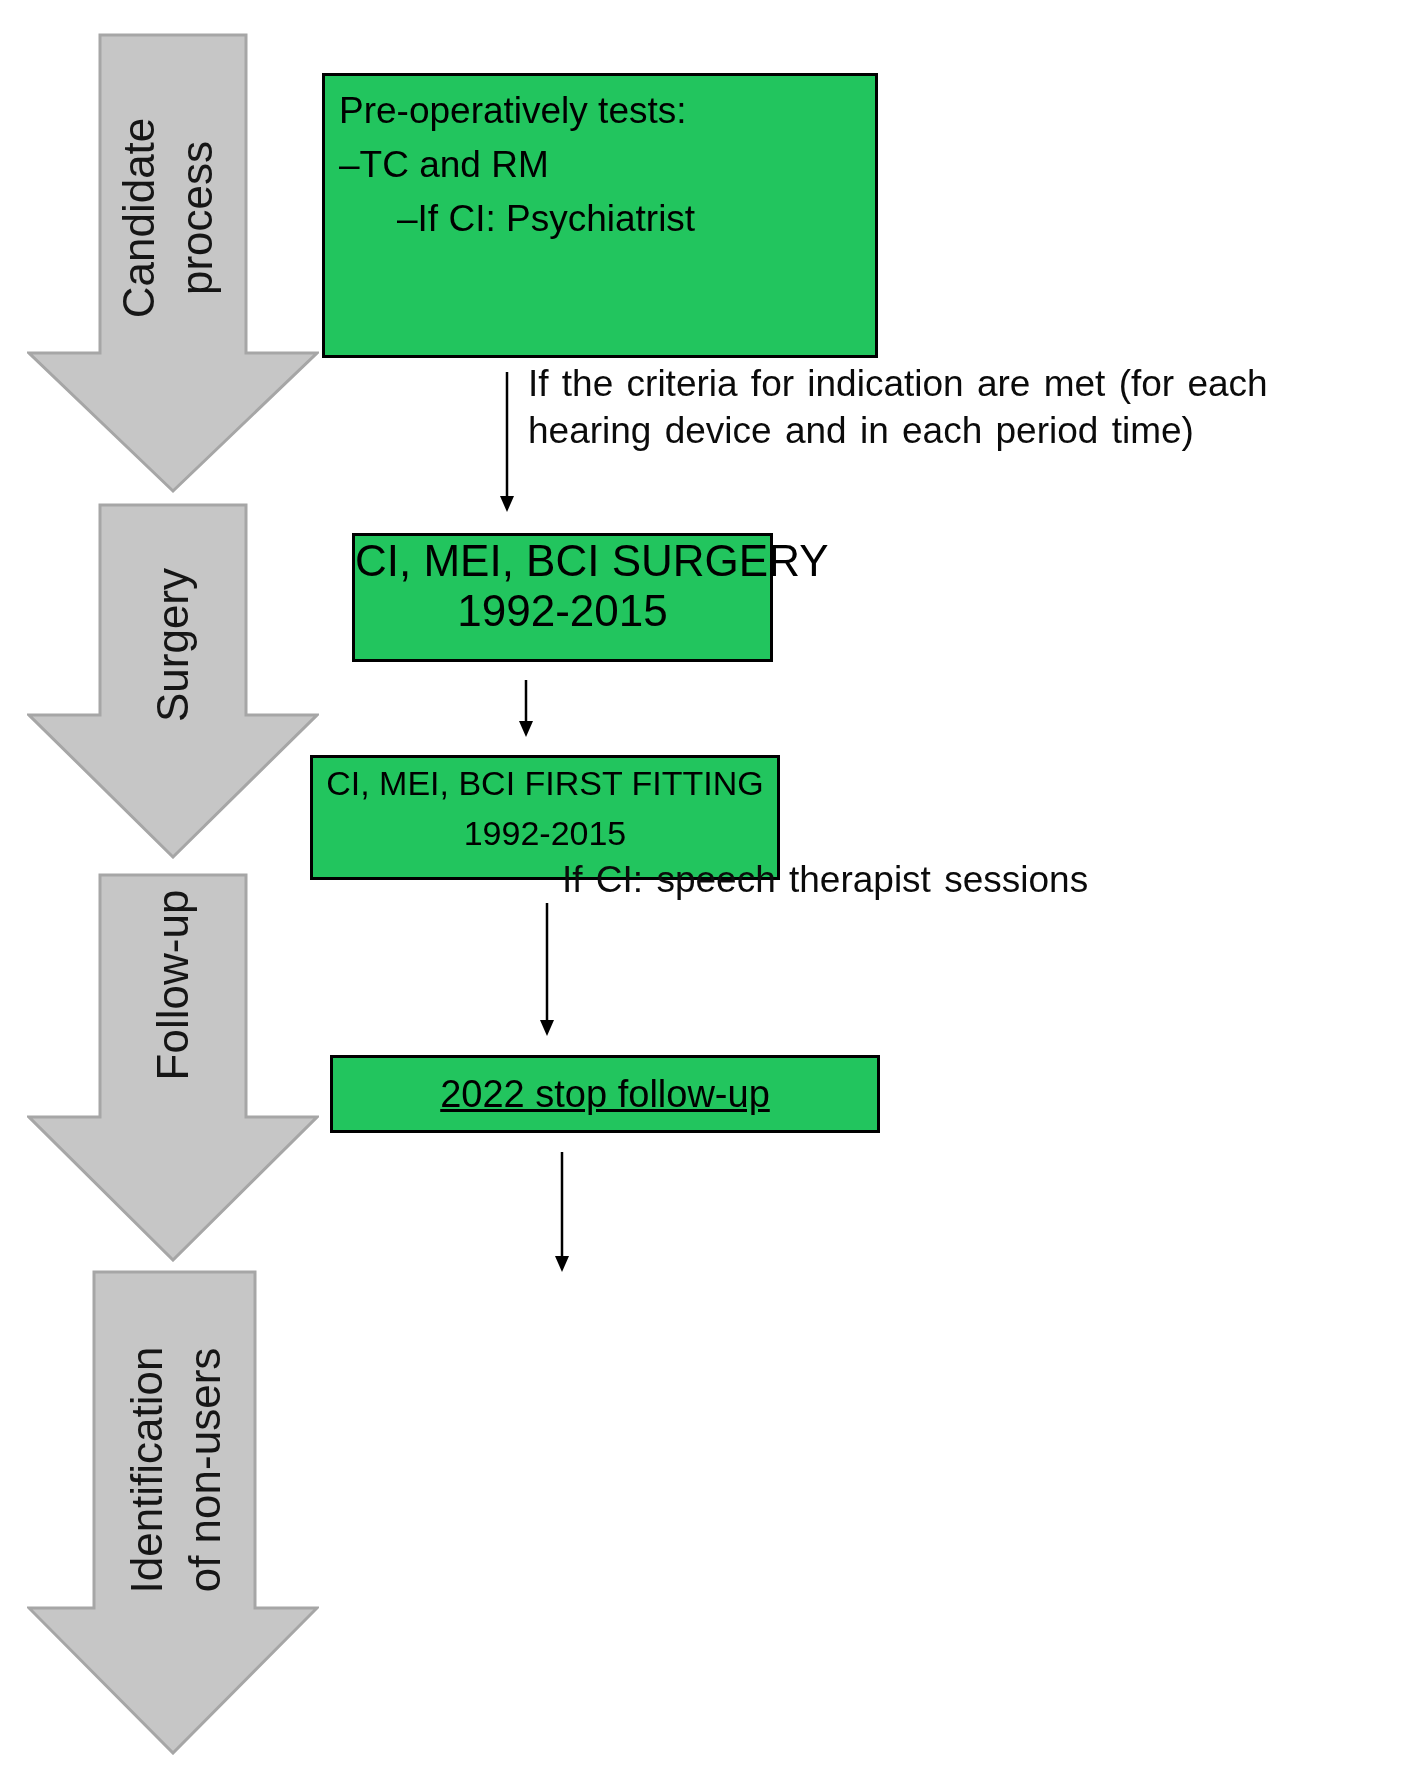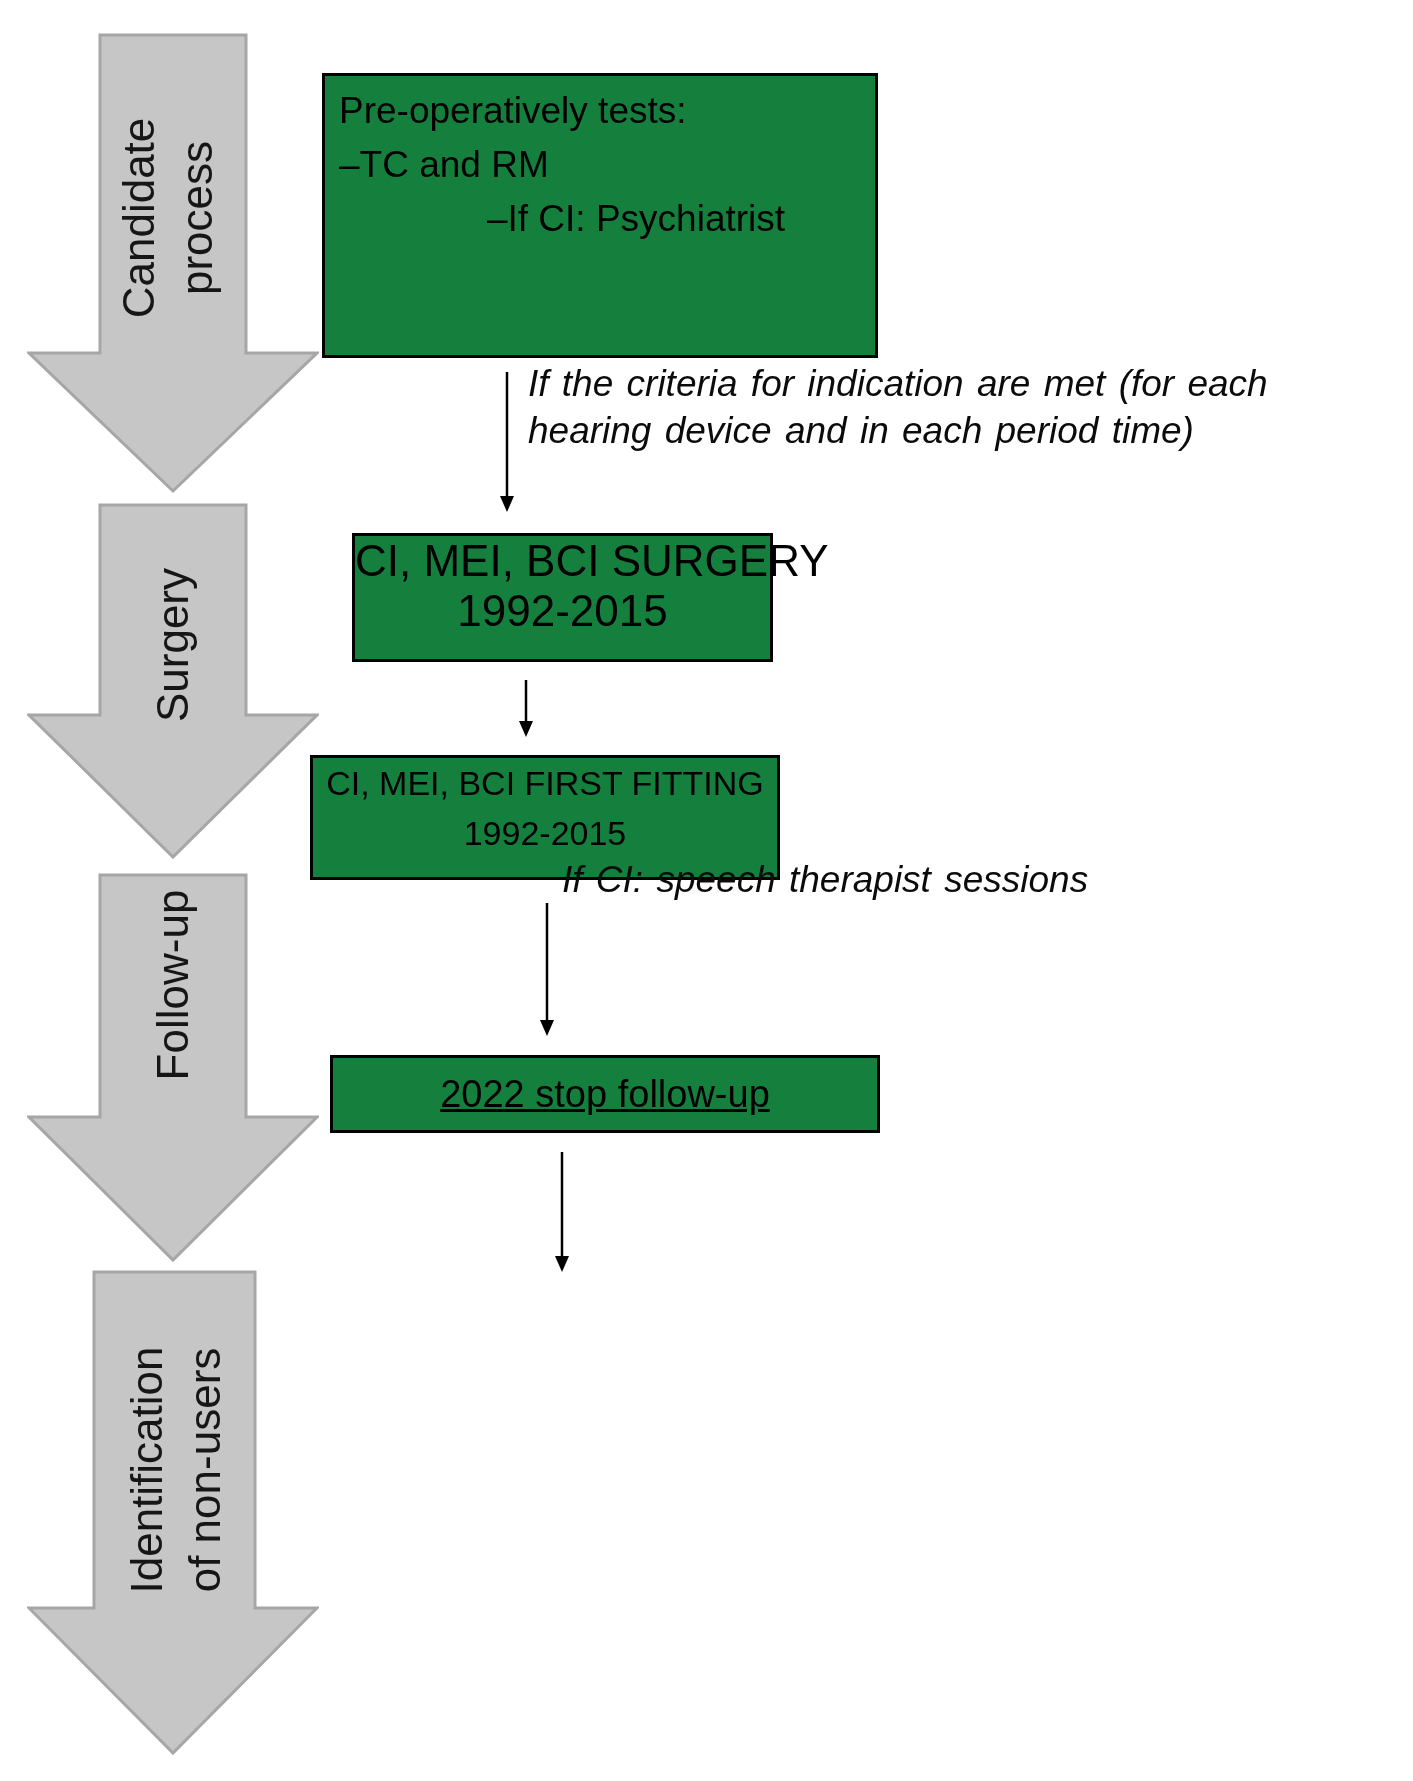"Pre-operatively tests:" .box { background: #15803d -> #22c55e }
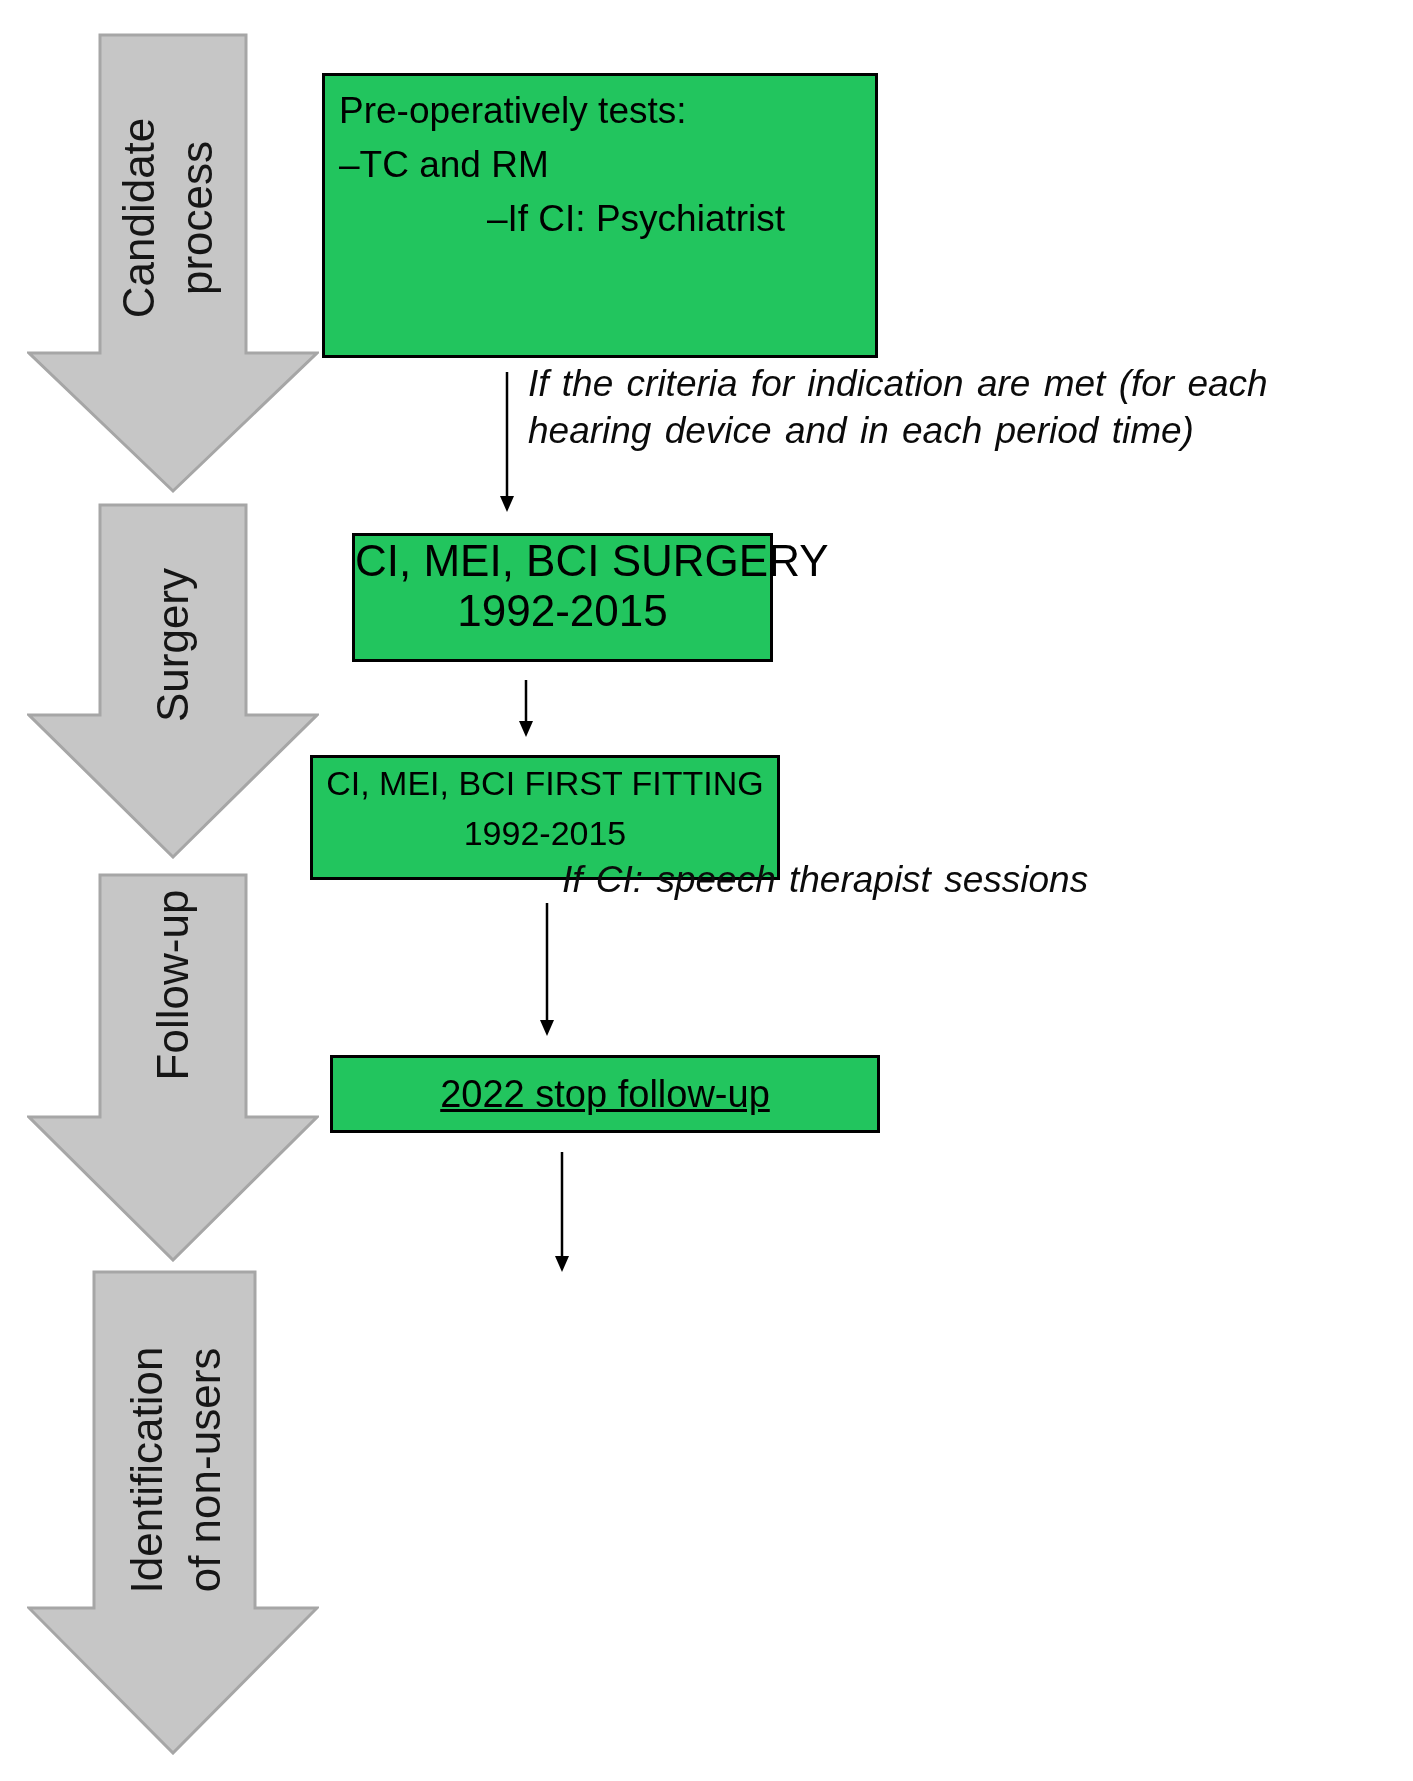"–If CI: Psychiatrist" #box-preop .indent { text-align: center -> none }
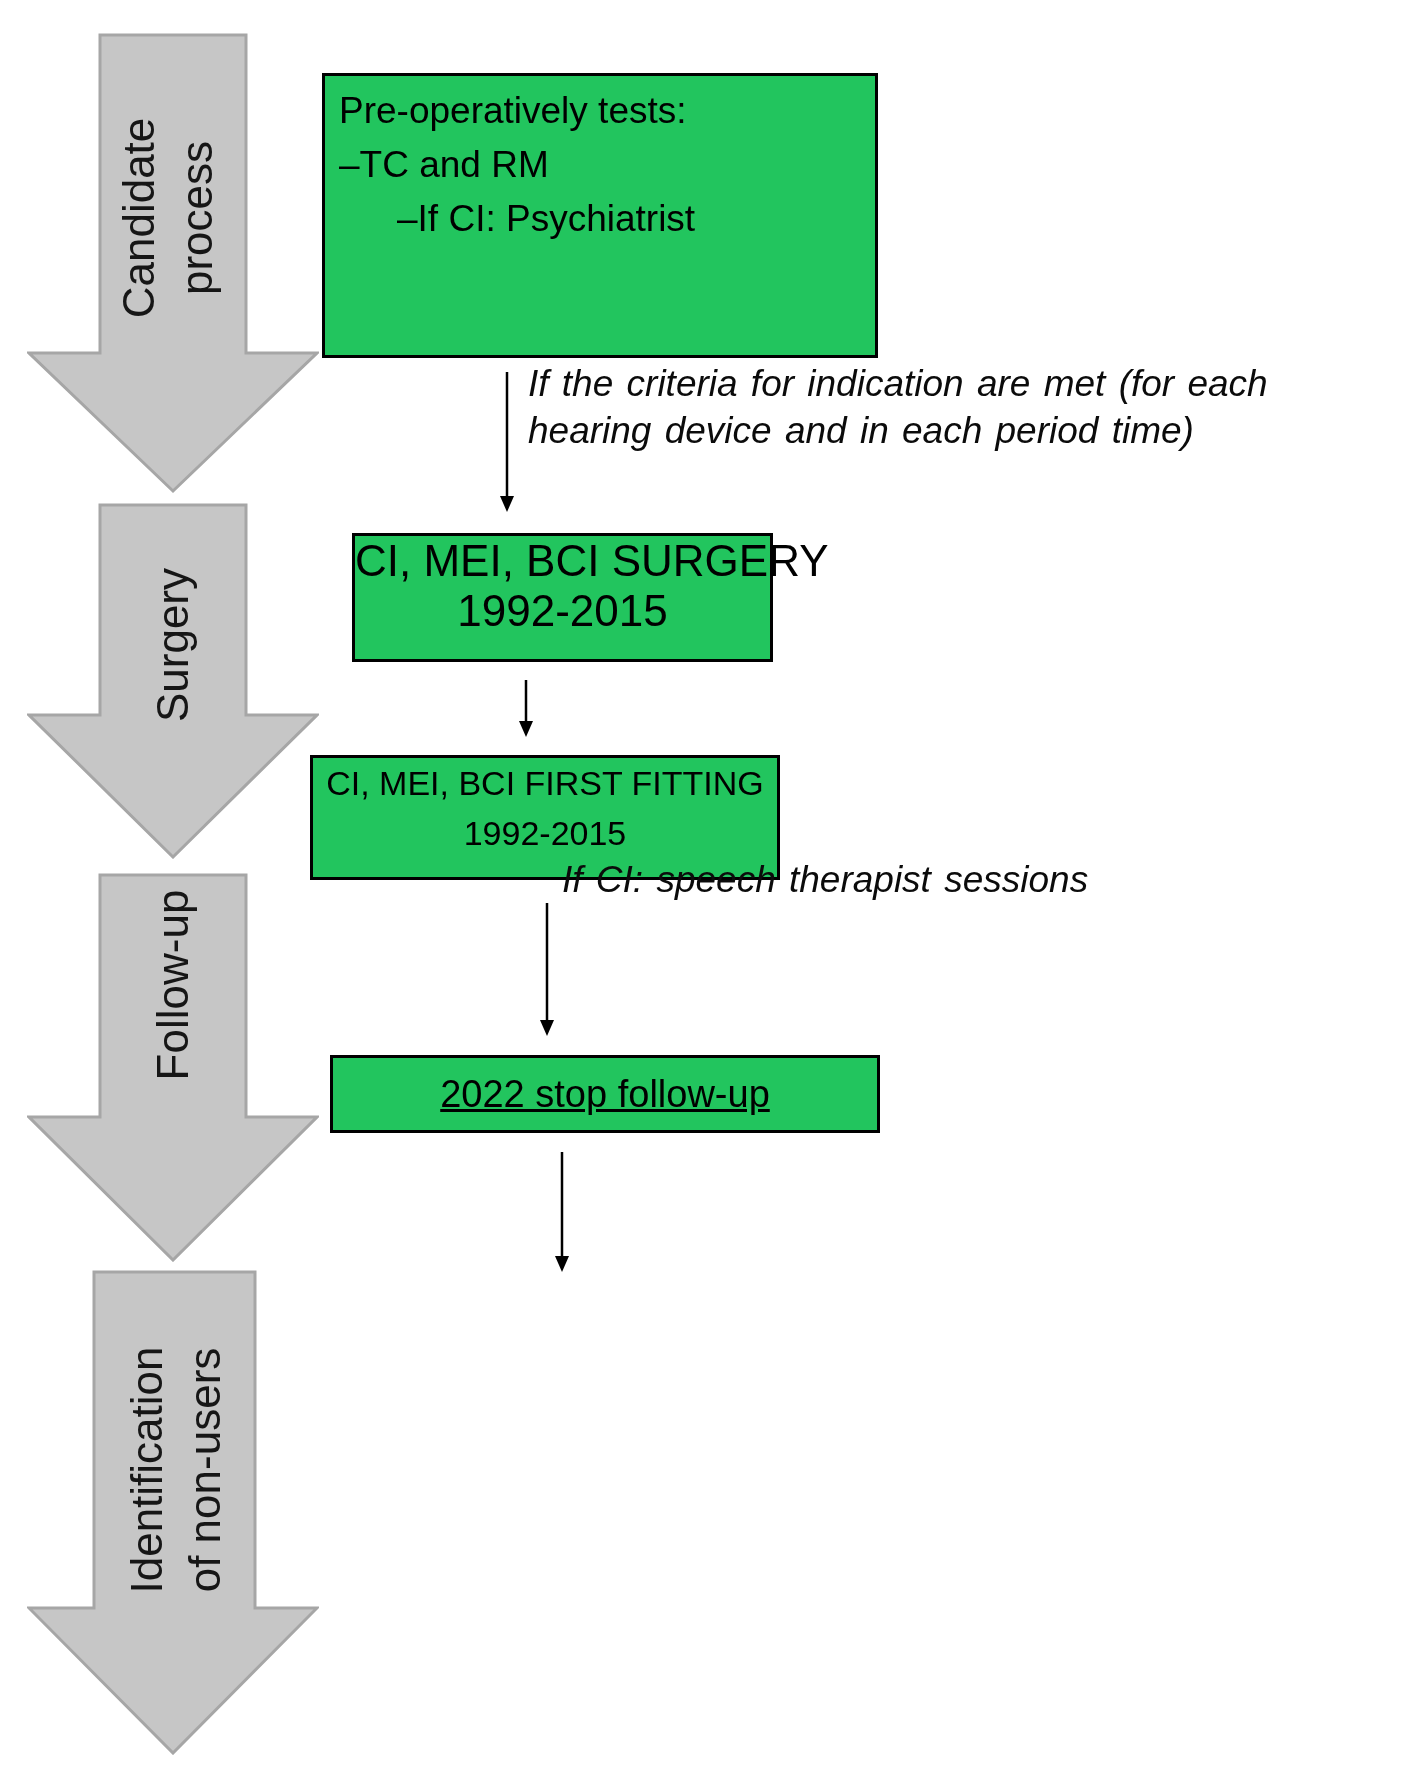"If the criteria for indication" .note { font-style: italic -> none }
